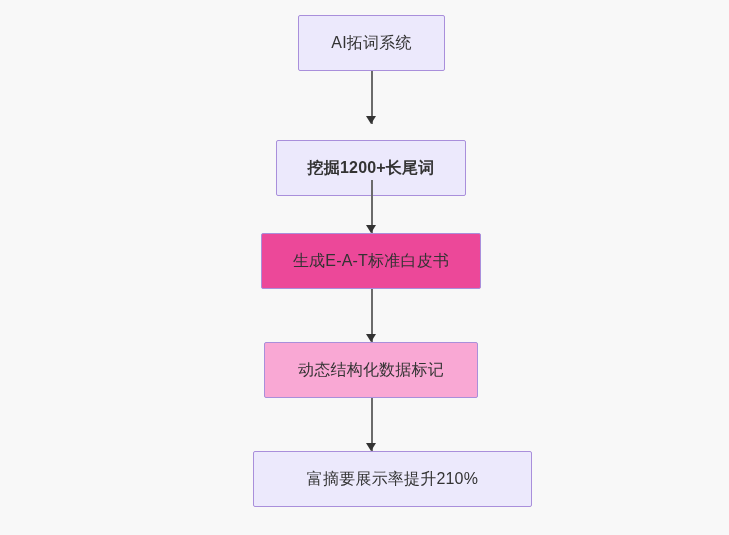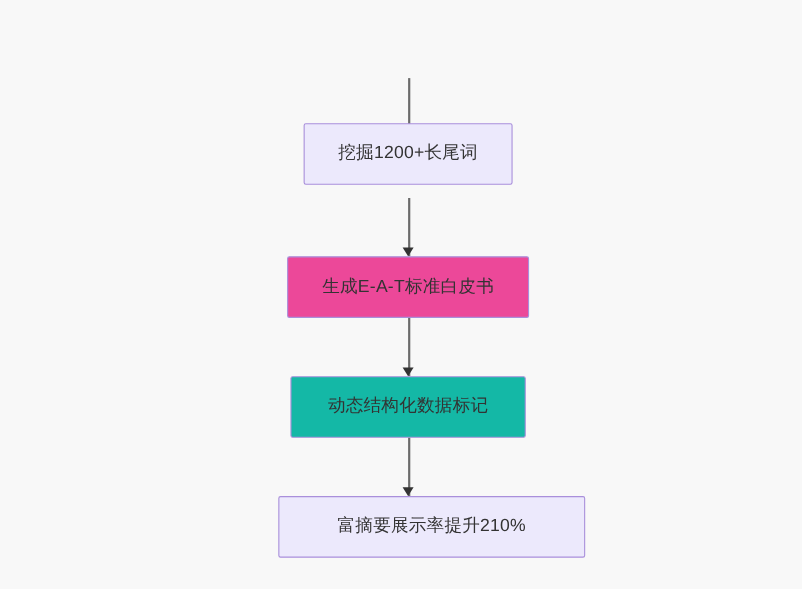"AI拓词系统" div.node { html: none -> <div> <span>AI拓词系统</span> </div> }
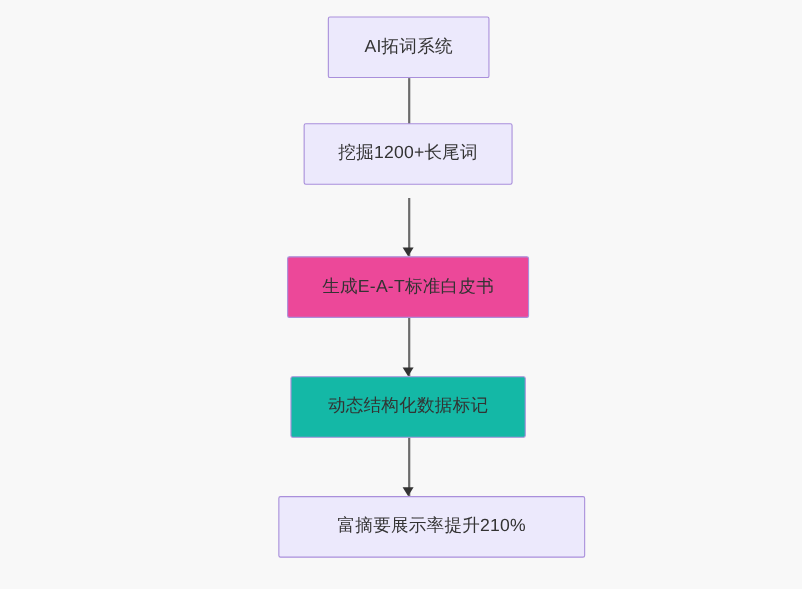"挖掘1200+长尾词" div.node { font-weight: none -> bold; top: 112px -> 140px }
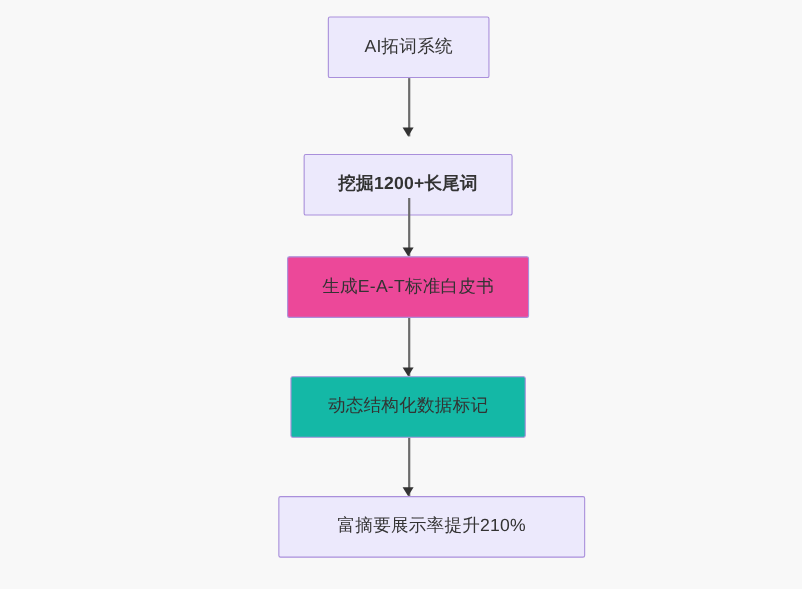"动态结构化数据标记" div.node { background: #14b8a6 -> #f9a8d4 }
